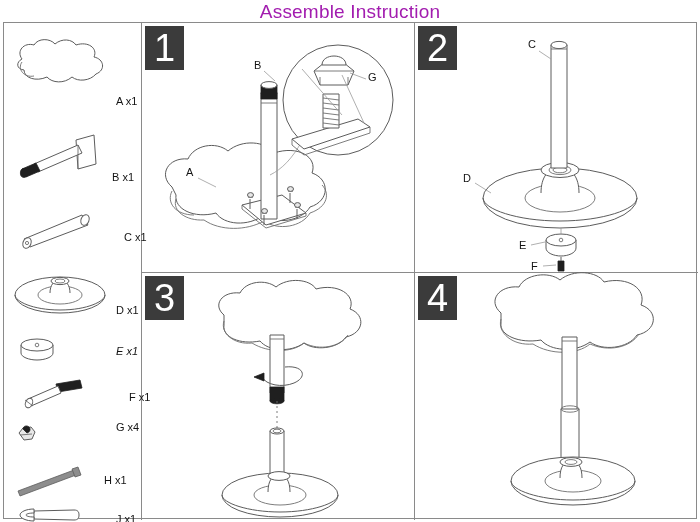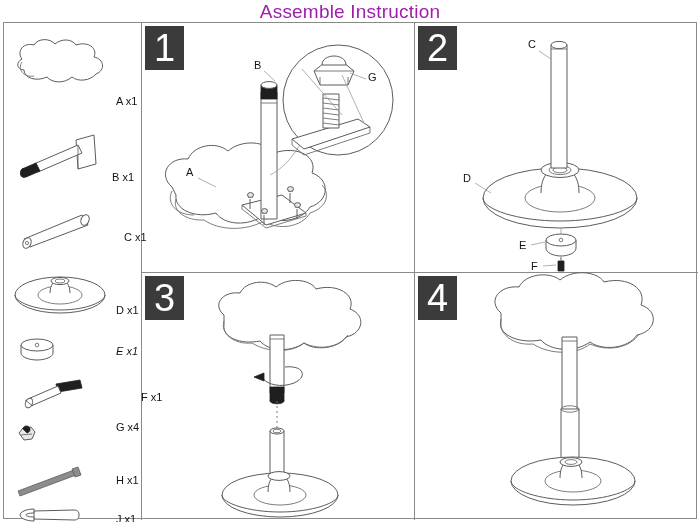"F x1" div.plist-label { left: 112px -> 100px }
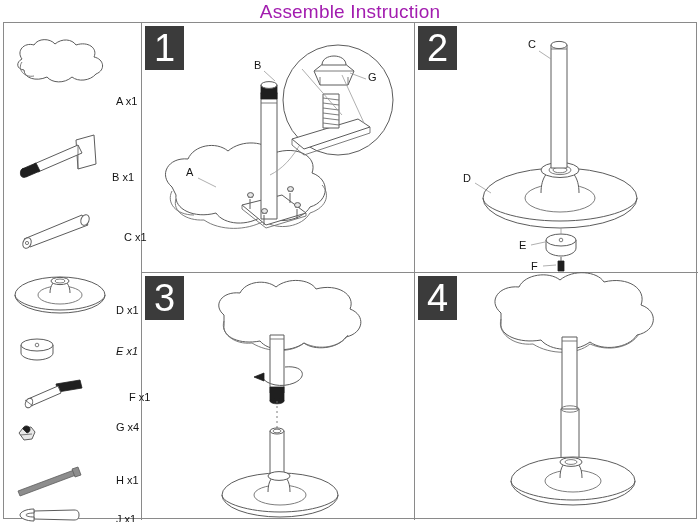"H x1" div.plist-label { left: 112px -> 100px }
